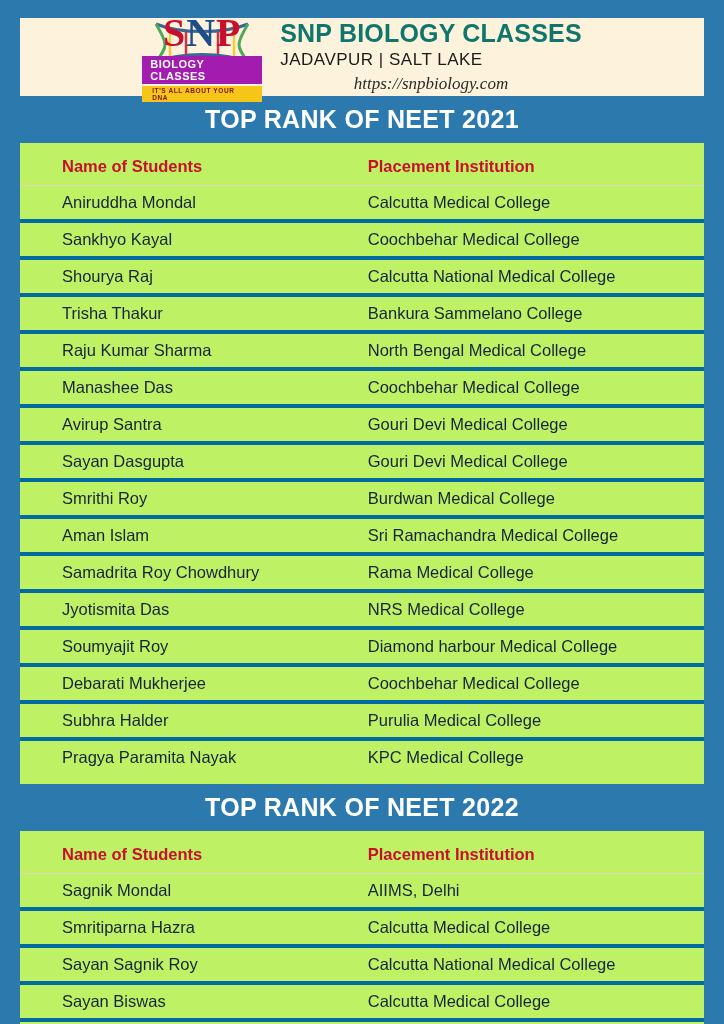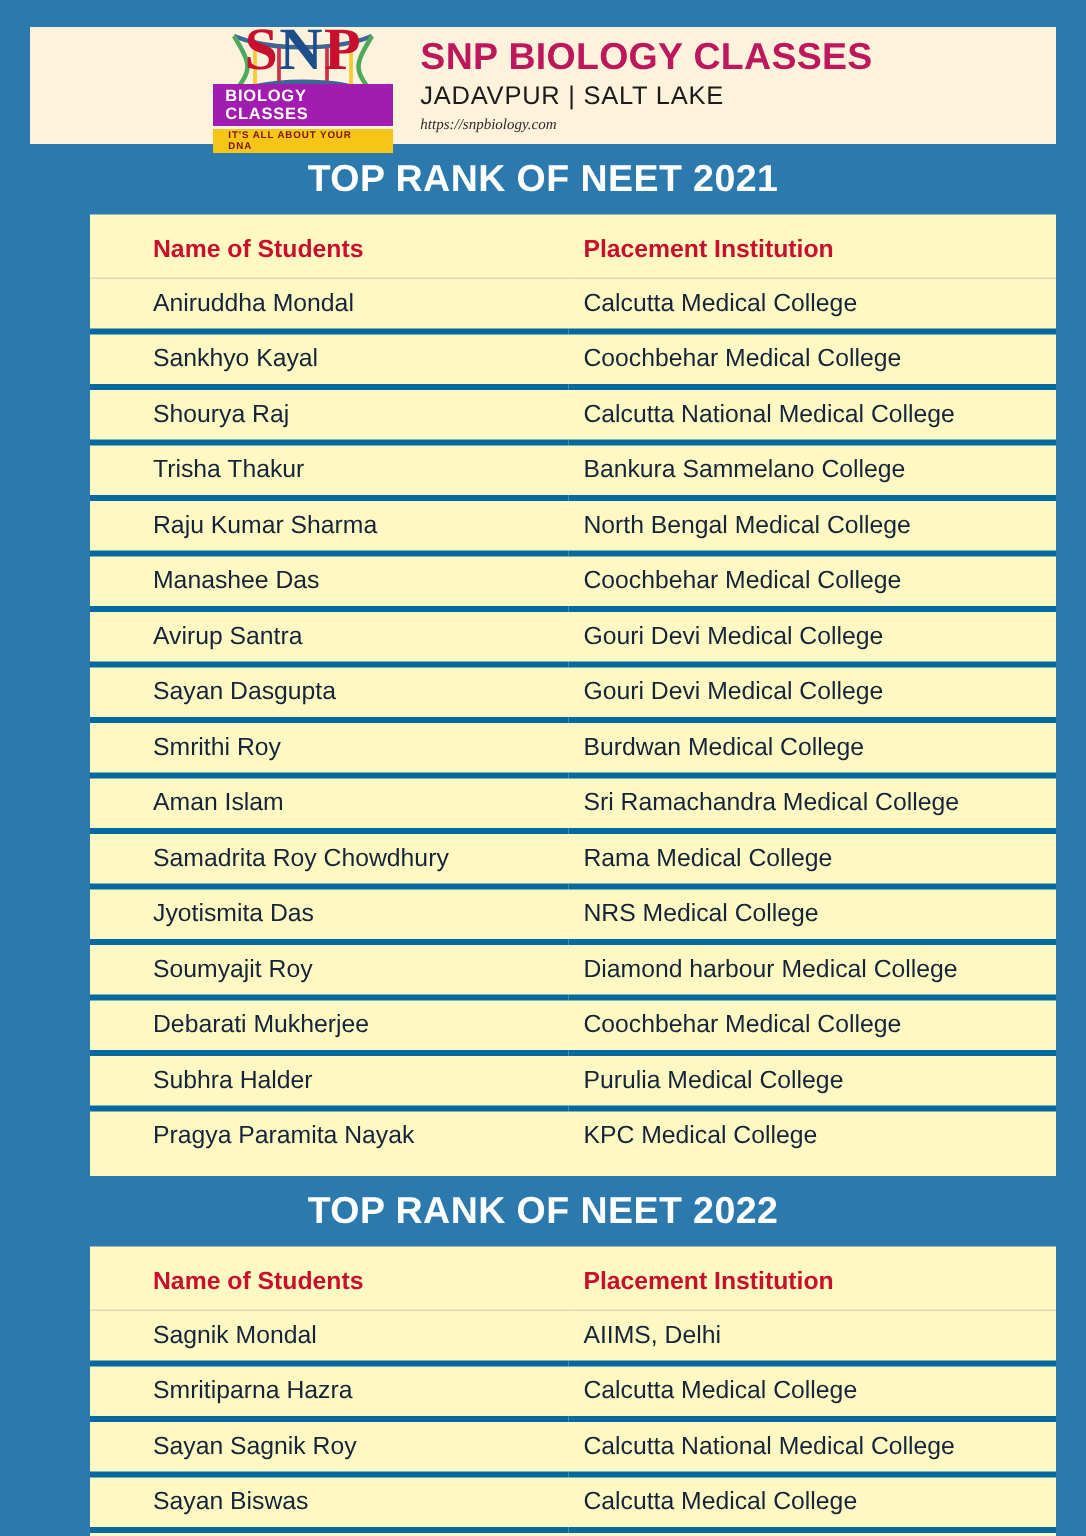"SNP BIOLOGY CLASSES" .brand-title { color: #be185d -> #0f766e }
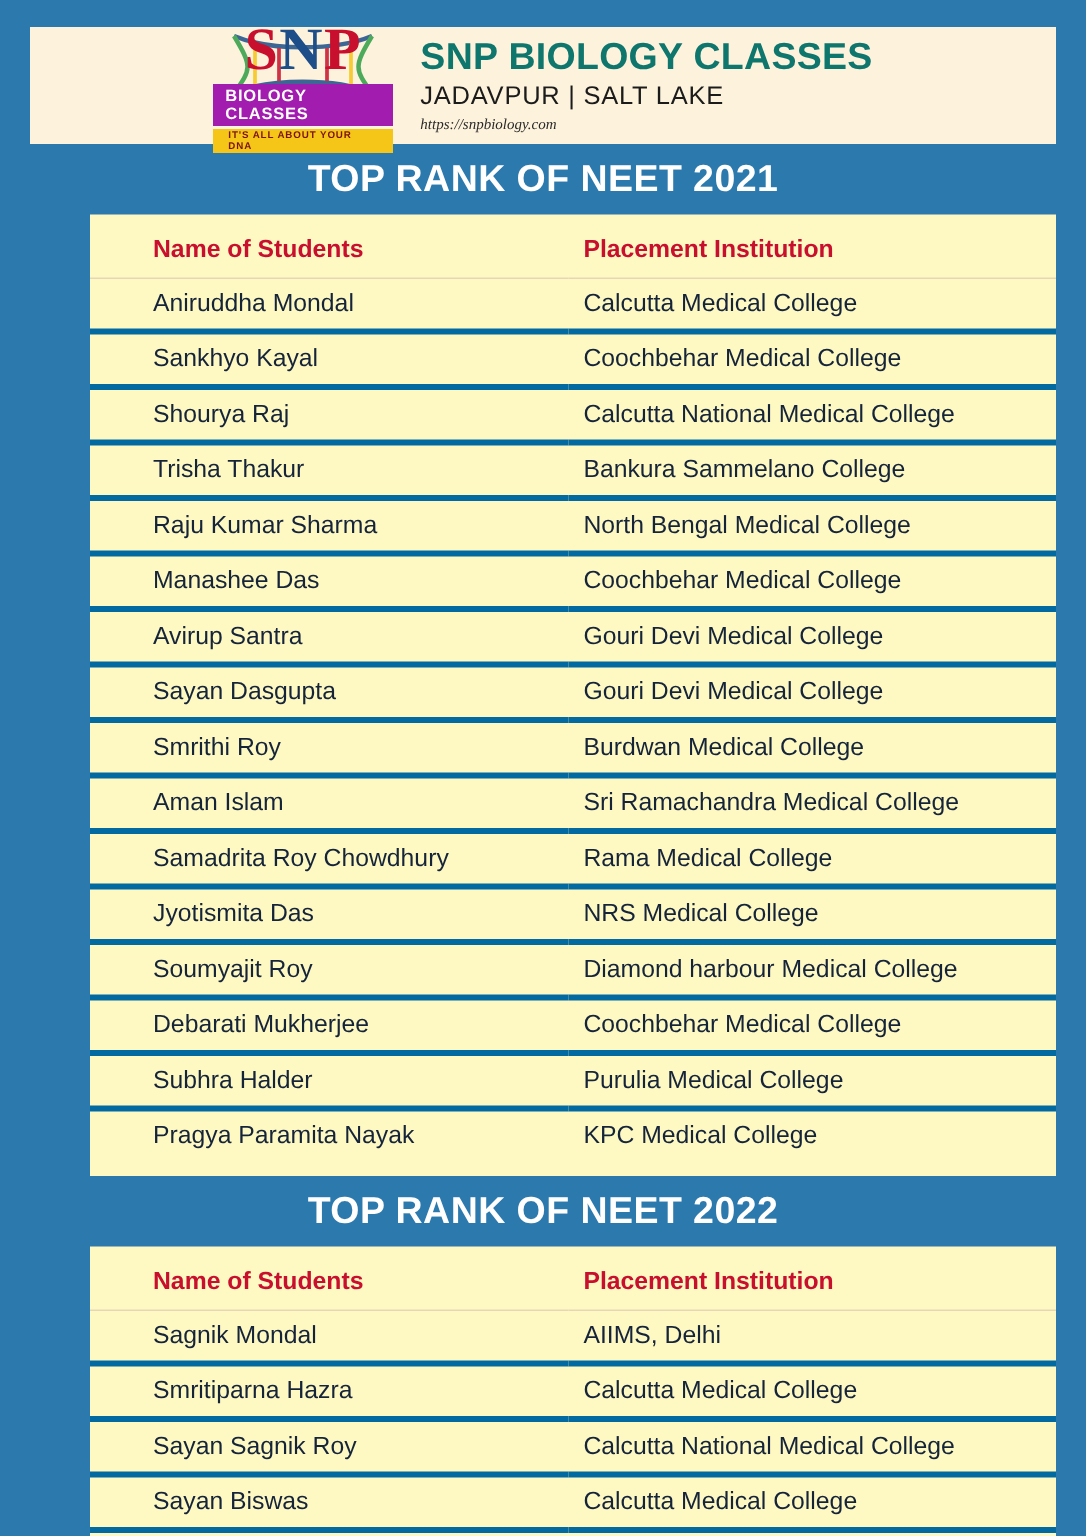"https://snpbiology.com" .brand-url { font-size: 10px -> 17px; text-align: none -> center }
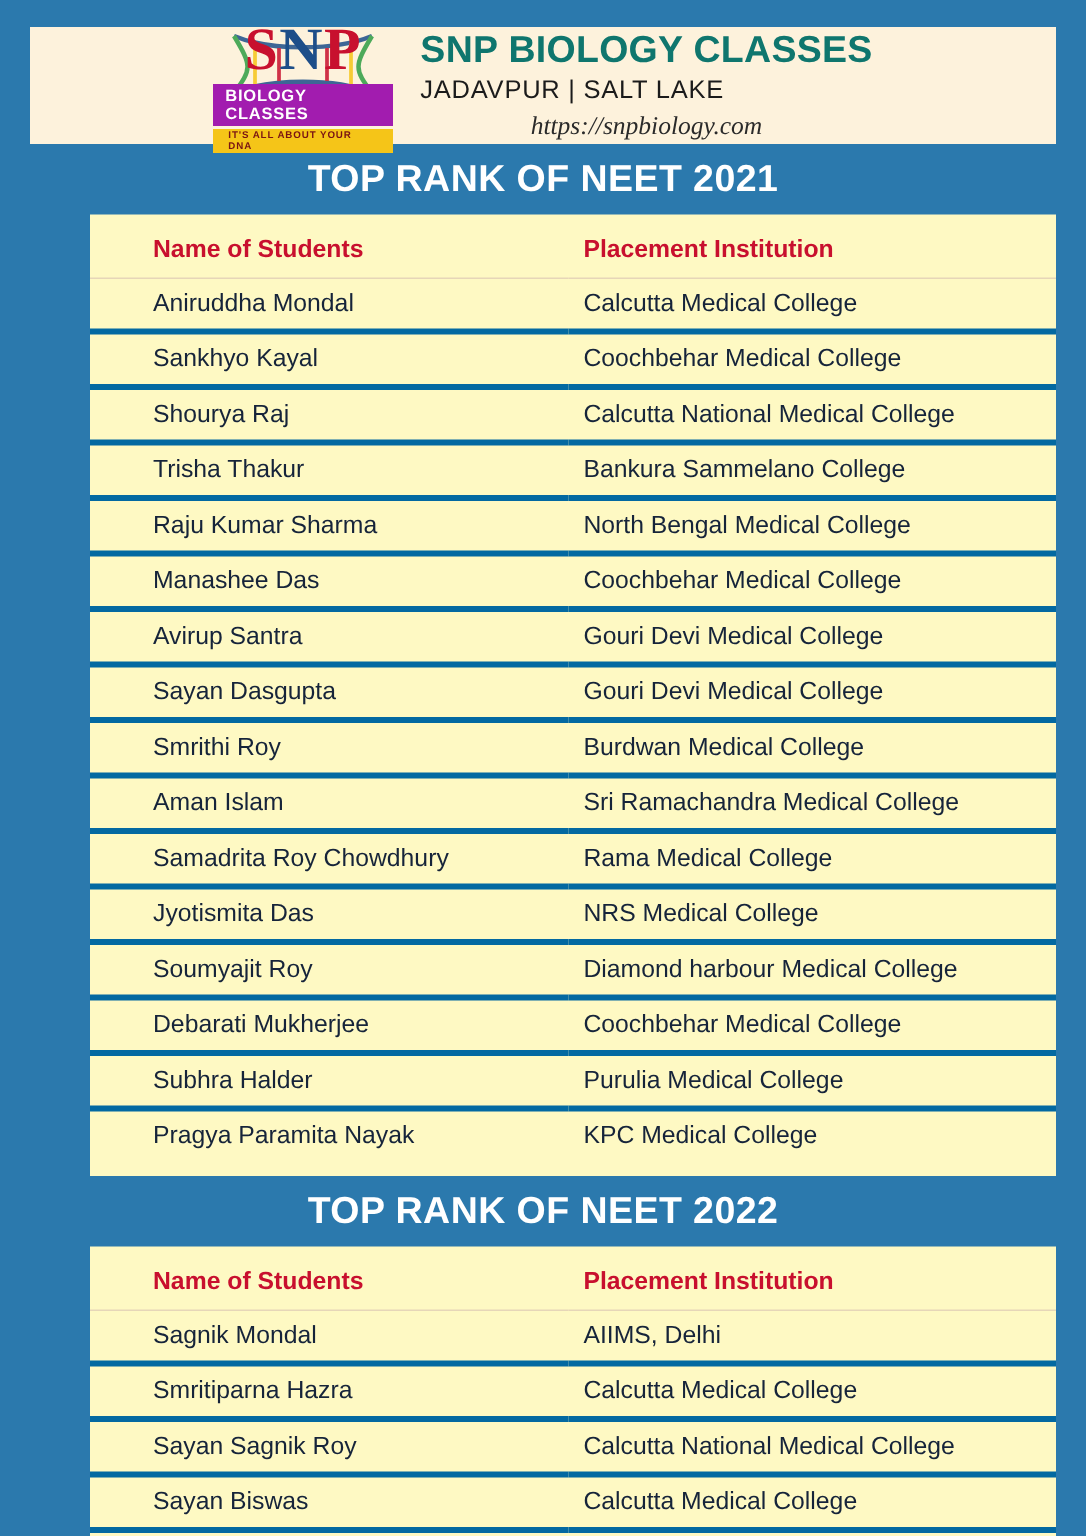"Name of Students" .table-card { background: #fef9c3 -> #bef264; margin-left: 40px -> none }
